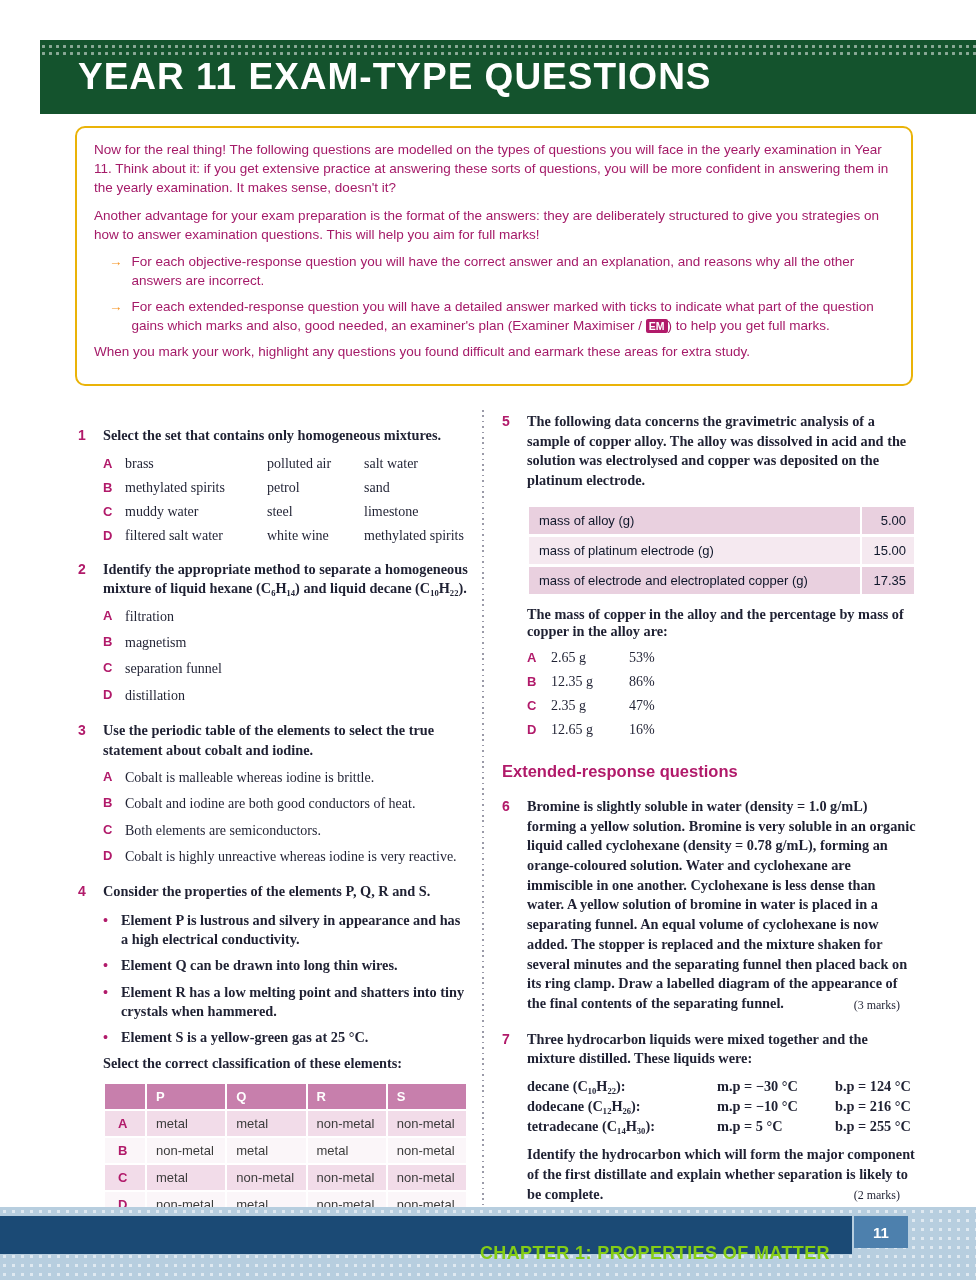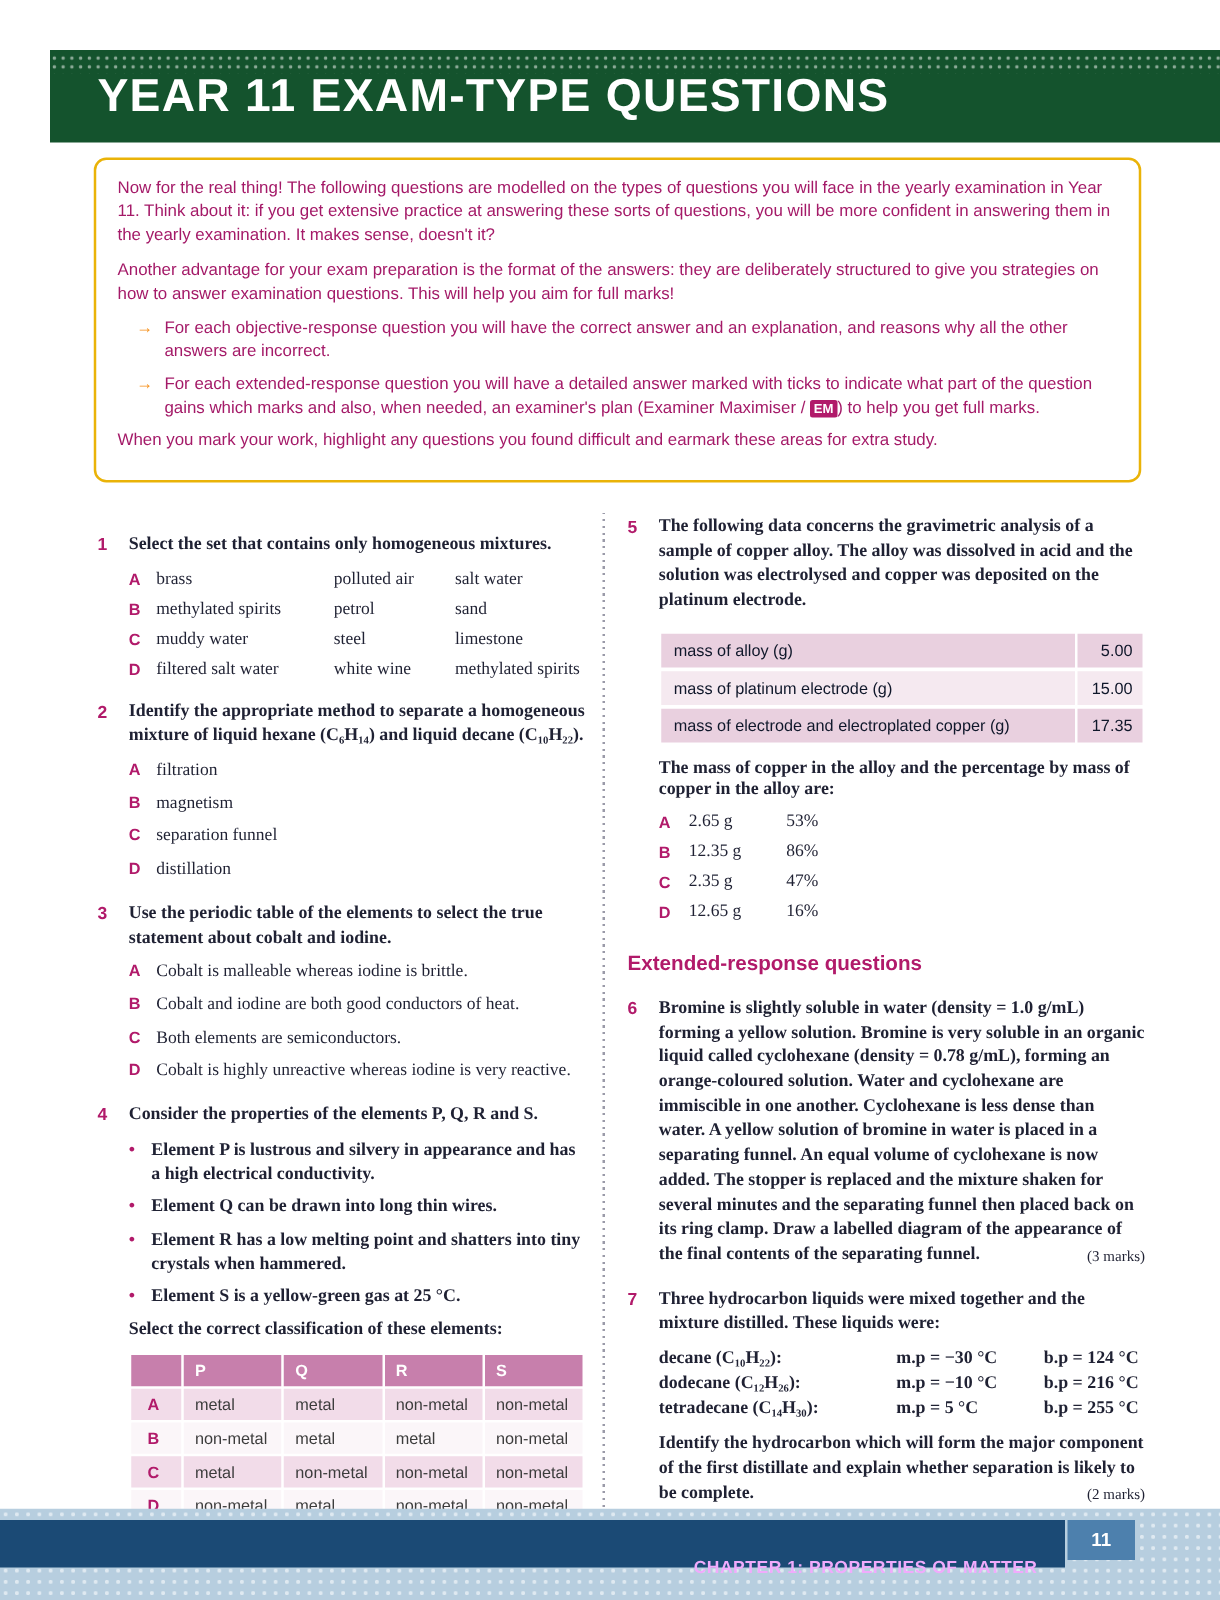"For each extended-response question you" span { text: when -> good }
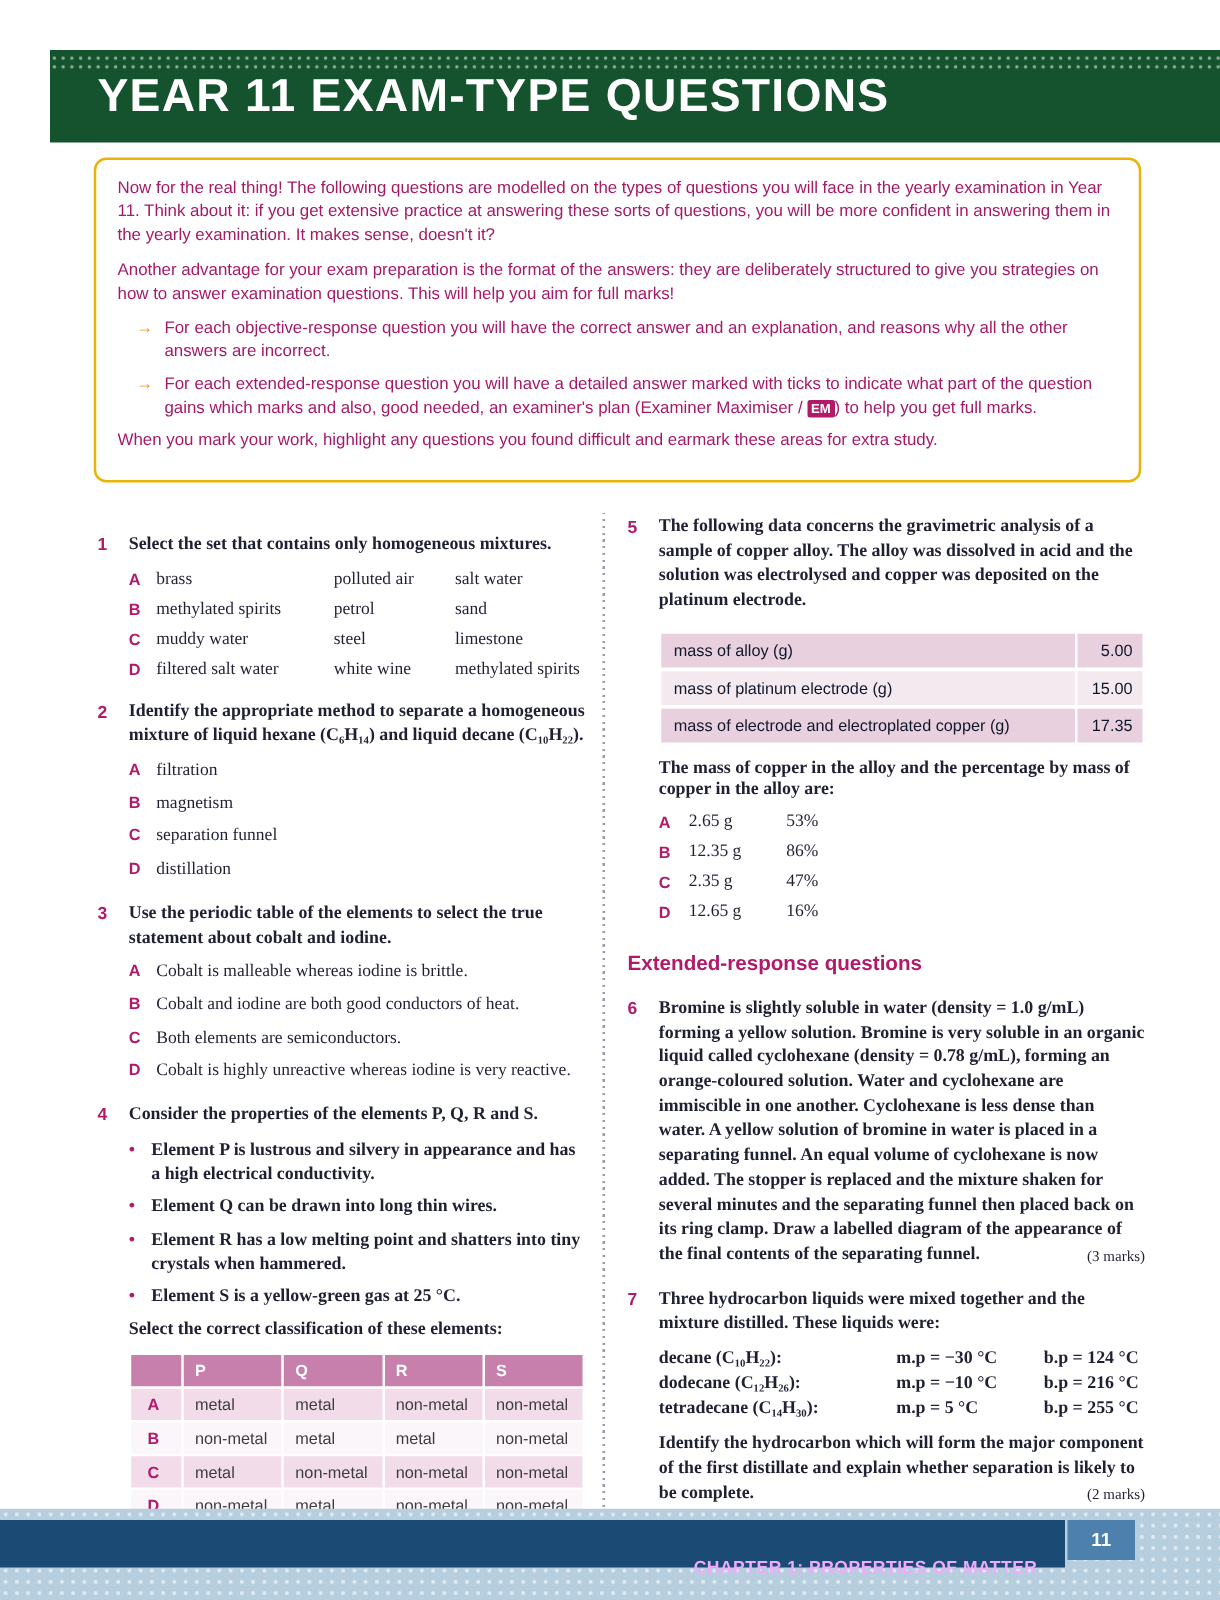"(3 marks)" .marks { right: 0 -> 16px }
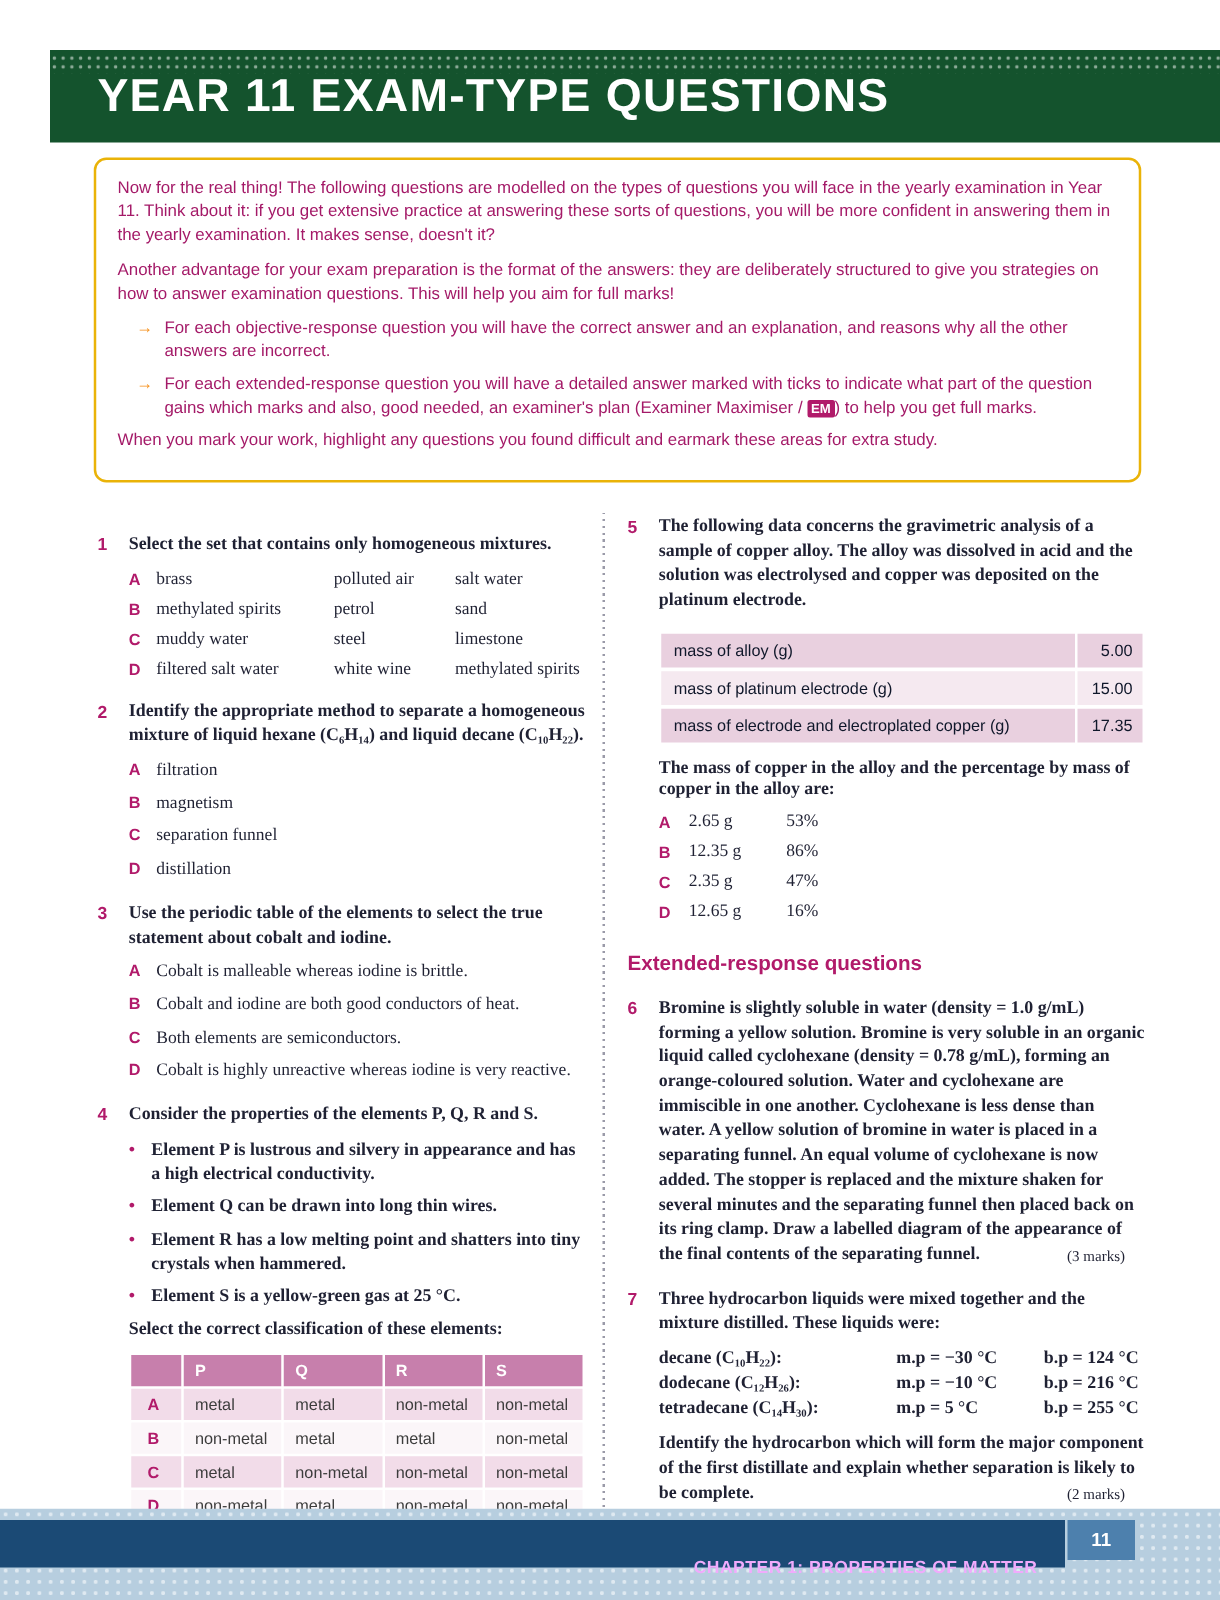"CHAPTER 1: PROPERTIES OF MATTER" .footer-bar span { color: #f0abfc -> #84cc16; font-size: 14px -> 18px }
